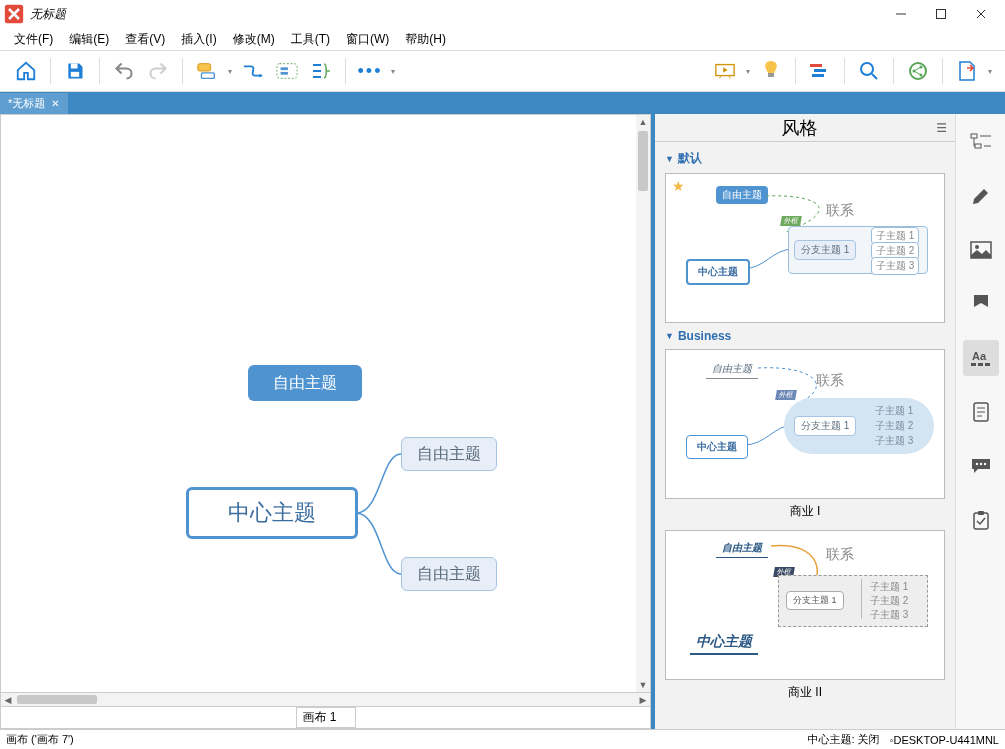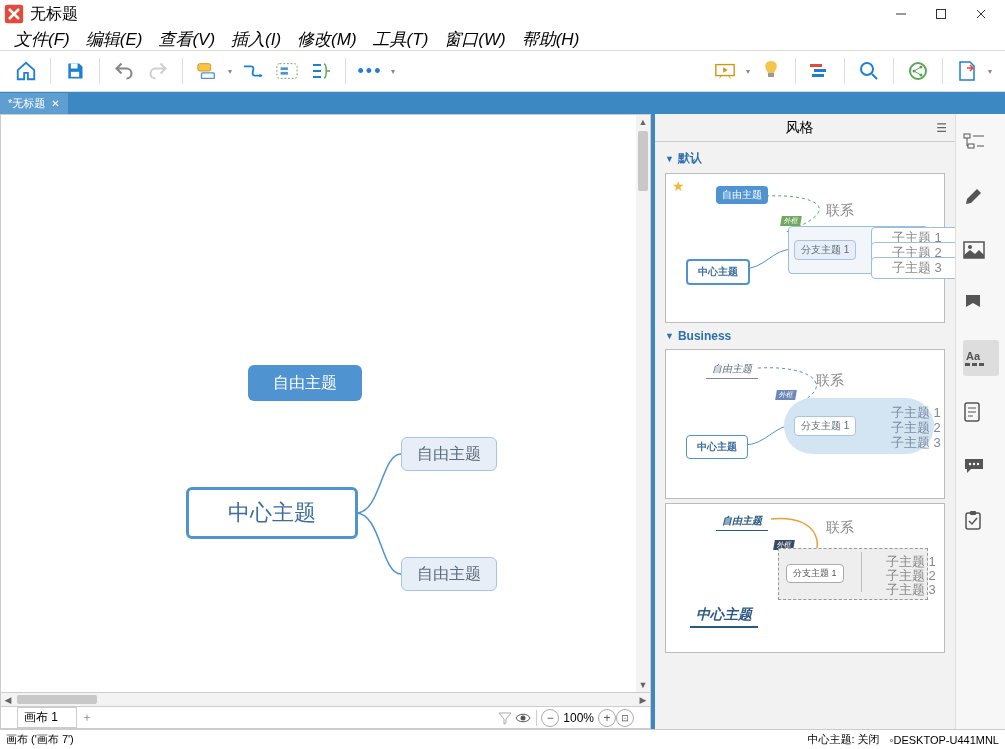"无标题" .titlebar .title { font-size: 16px -> 12px; font-style: none -> italic }
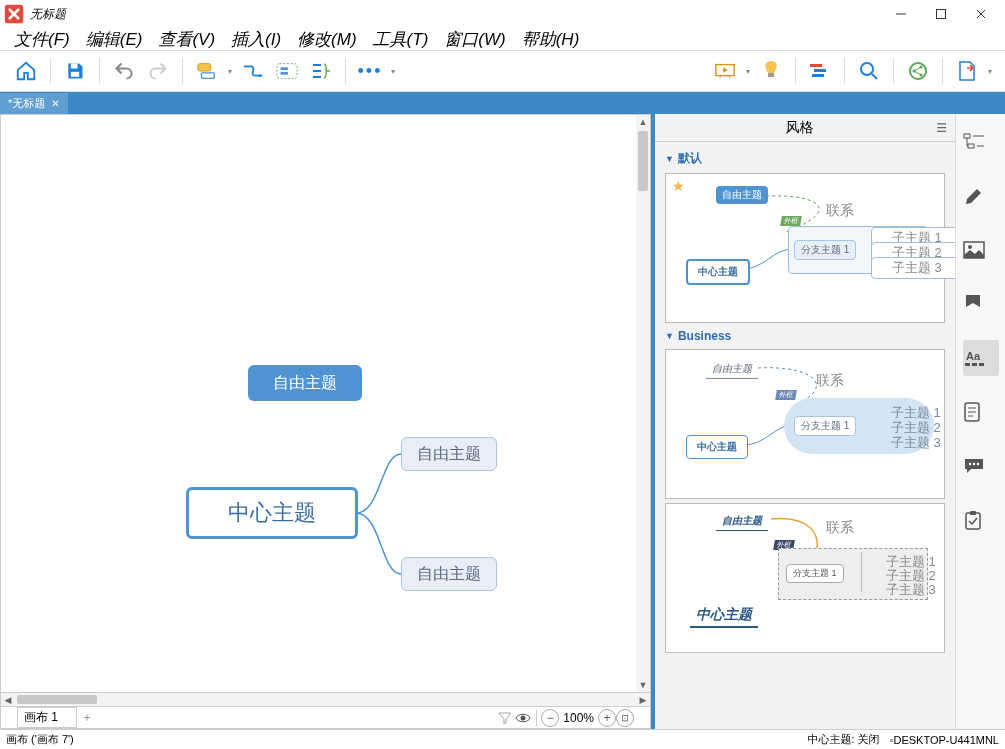"文件(F)" .menubar span { font-size: 17px -> 12px; font-style: italic -> none }
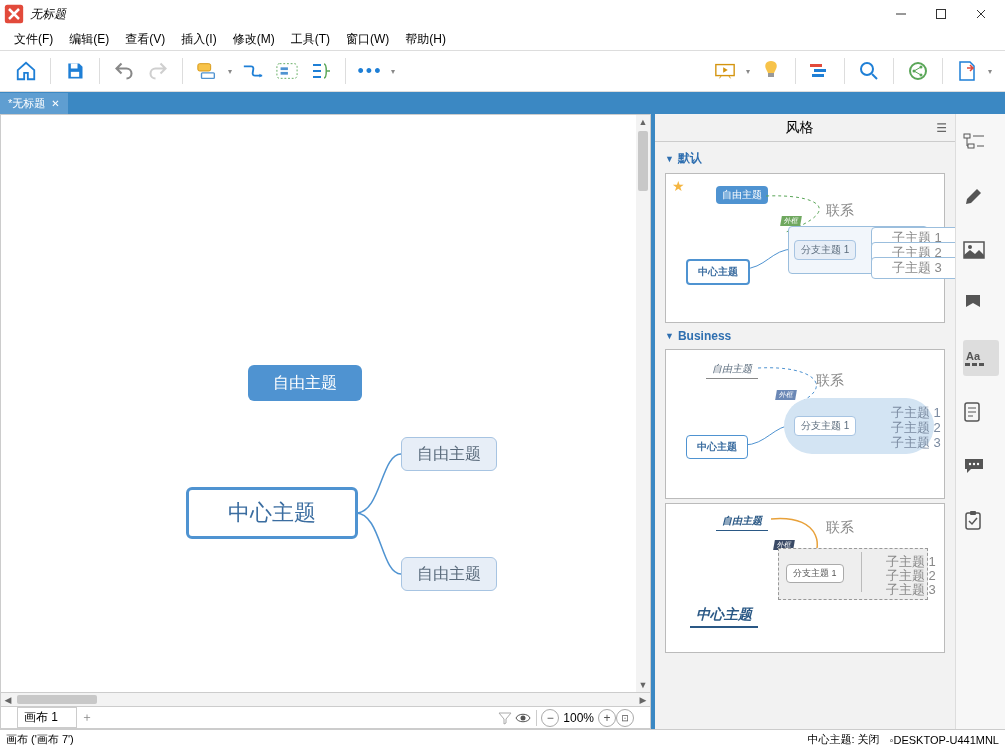"风格" .rp-title { font-size: 14px -> 18px }
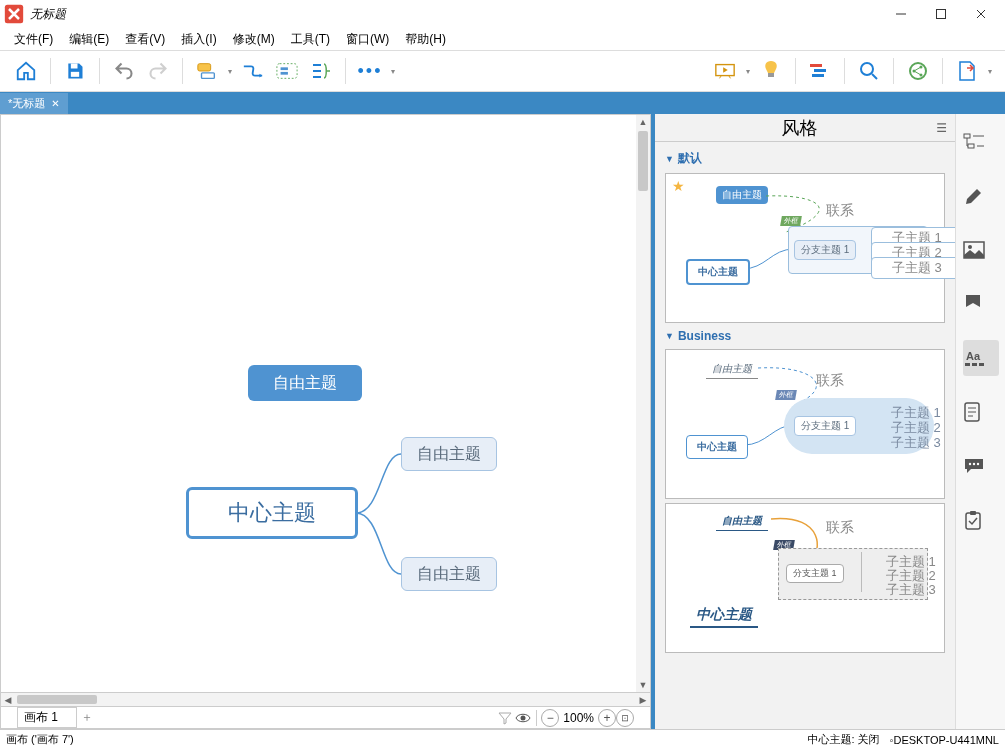"子主题 1" .tn-sub { font-size: 13px -> 10px; padding: 1px 20px -> 1px 4px }
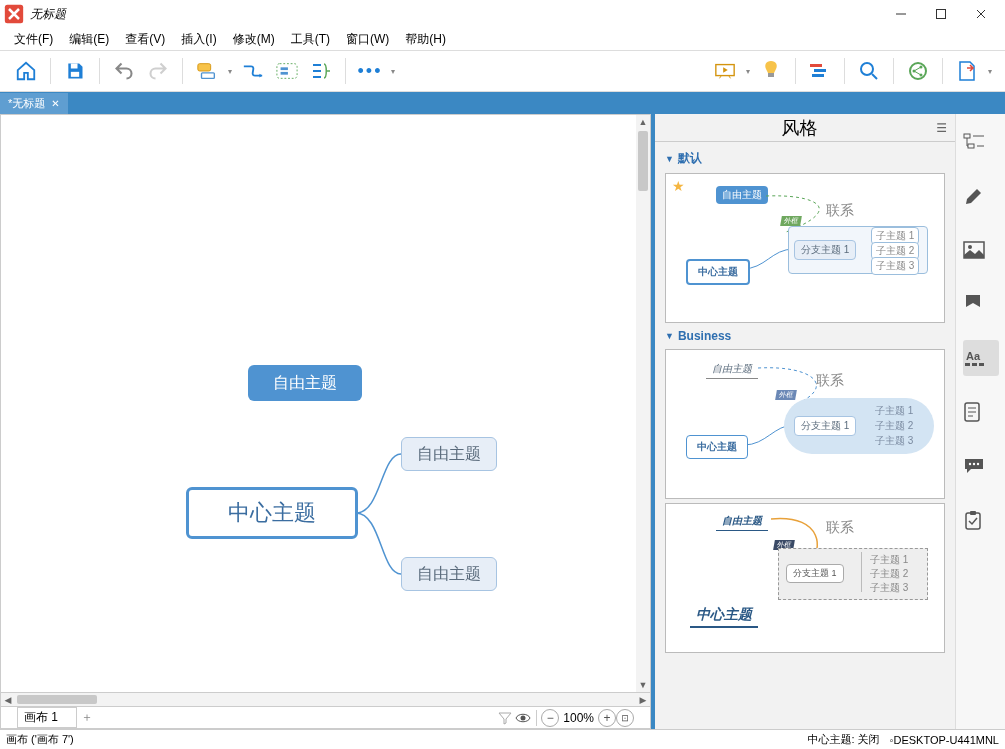"Aa" .rail-btn { justify-content: none -> center }
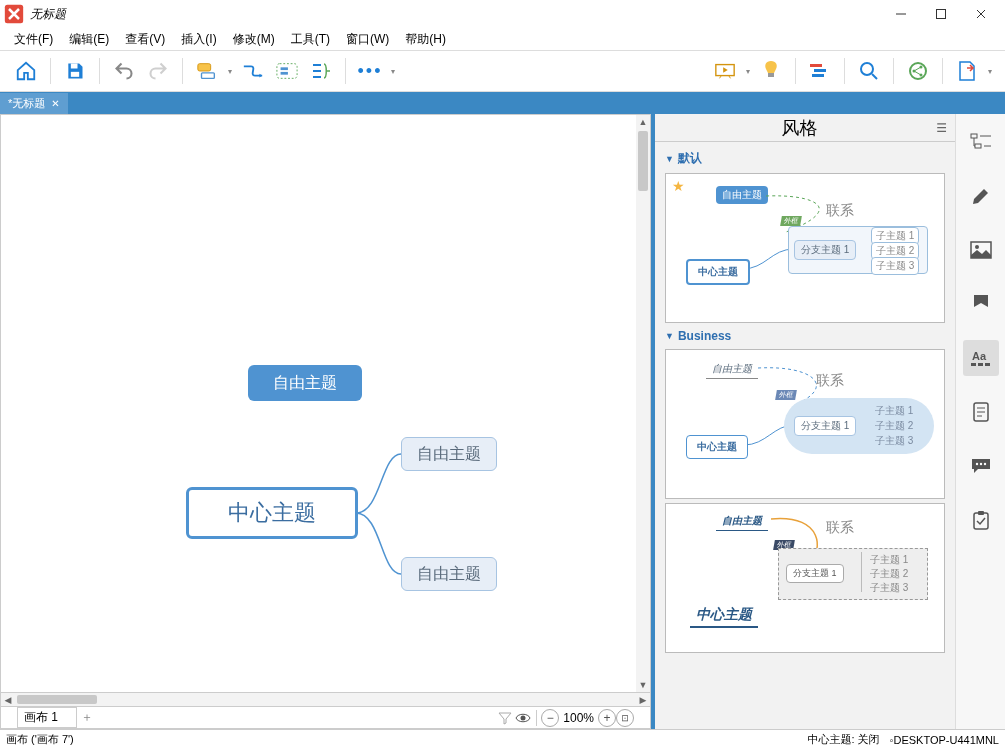"商业 I" div.rp-thumb-label { html: none -> <div>商业 I</div> }
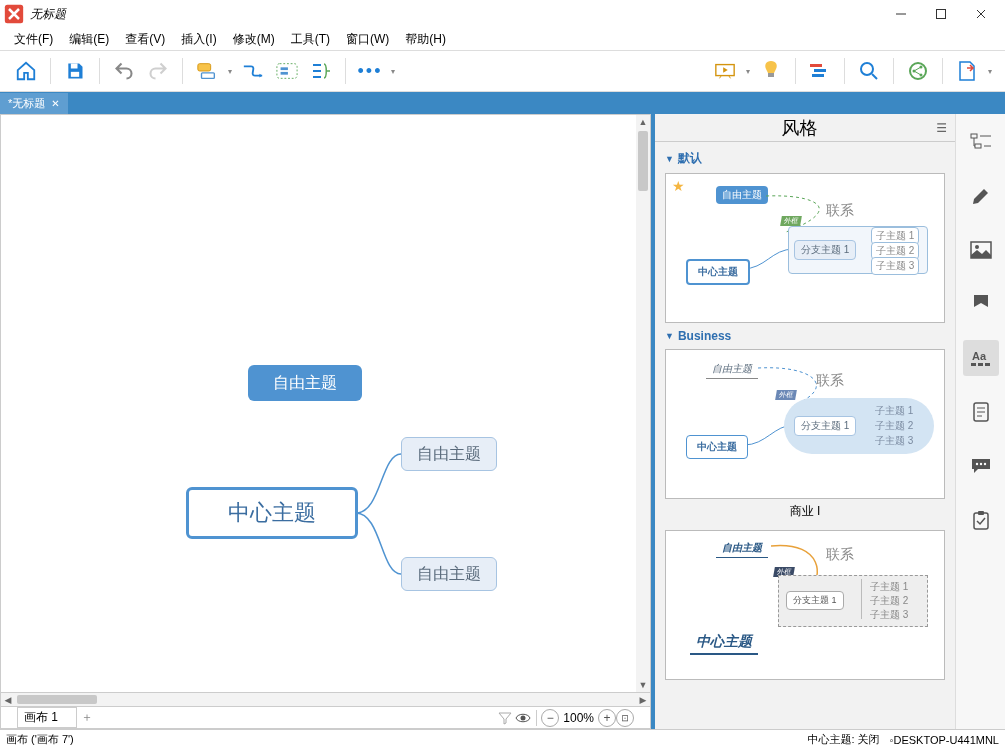"商业 II" div.rp-thumb-label { html: none -> <div>商业 II</div> }
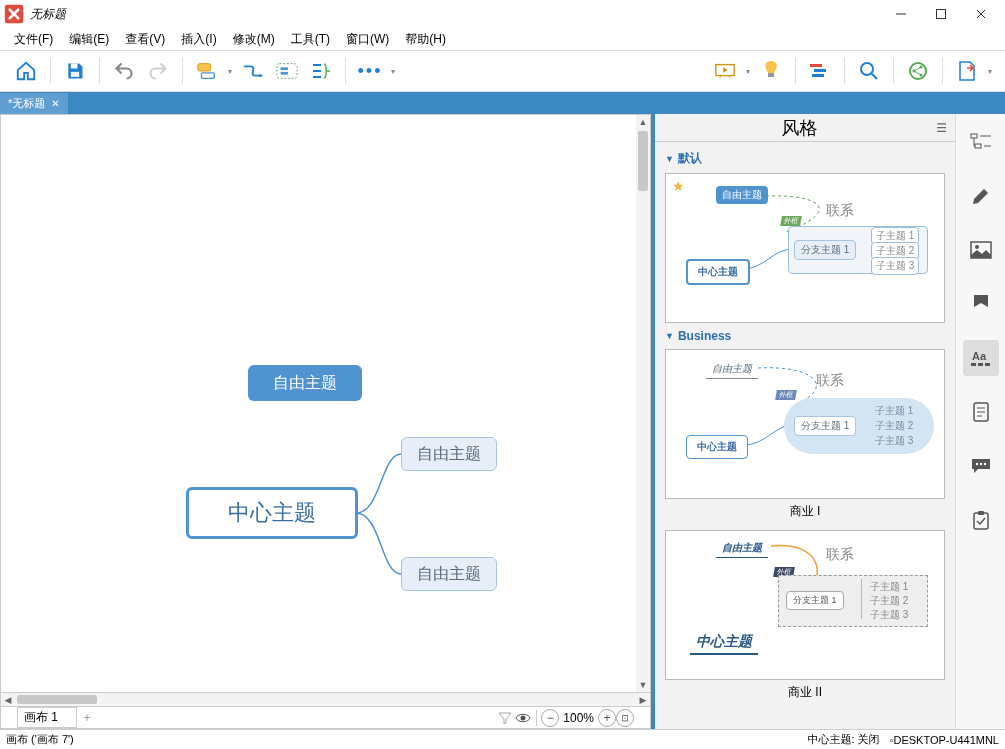"画布 1" .canvas-bottom { flex-direction: none -> column; gap: 0 -> 15px; padding: 0 16px -> 0 4px }
